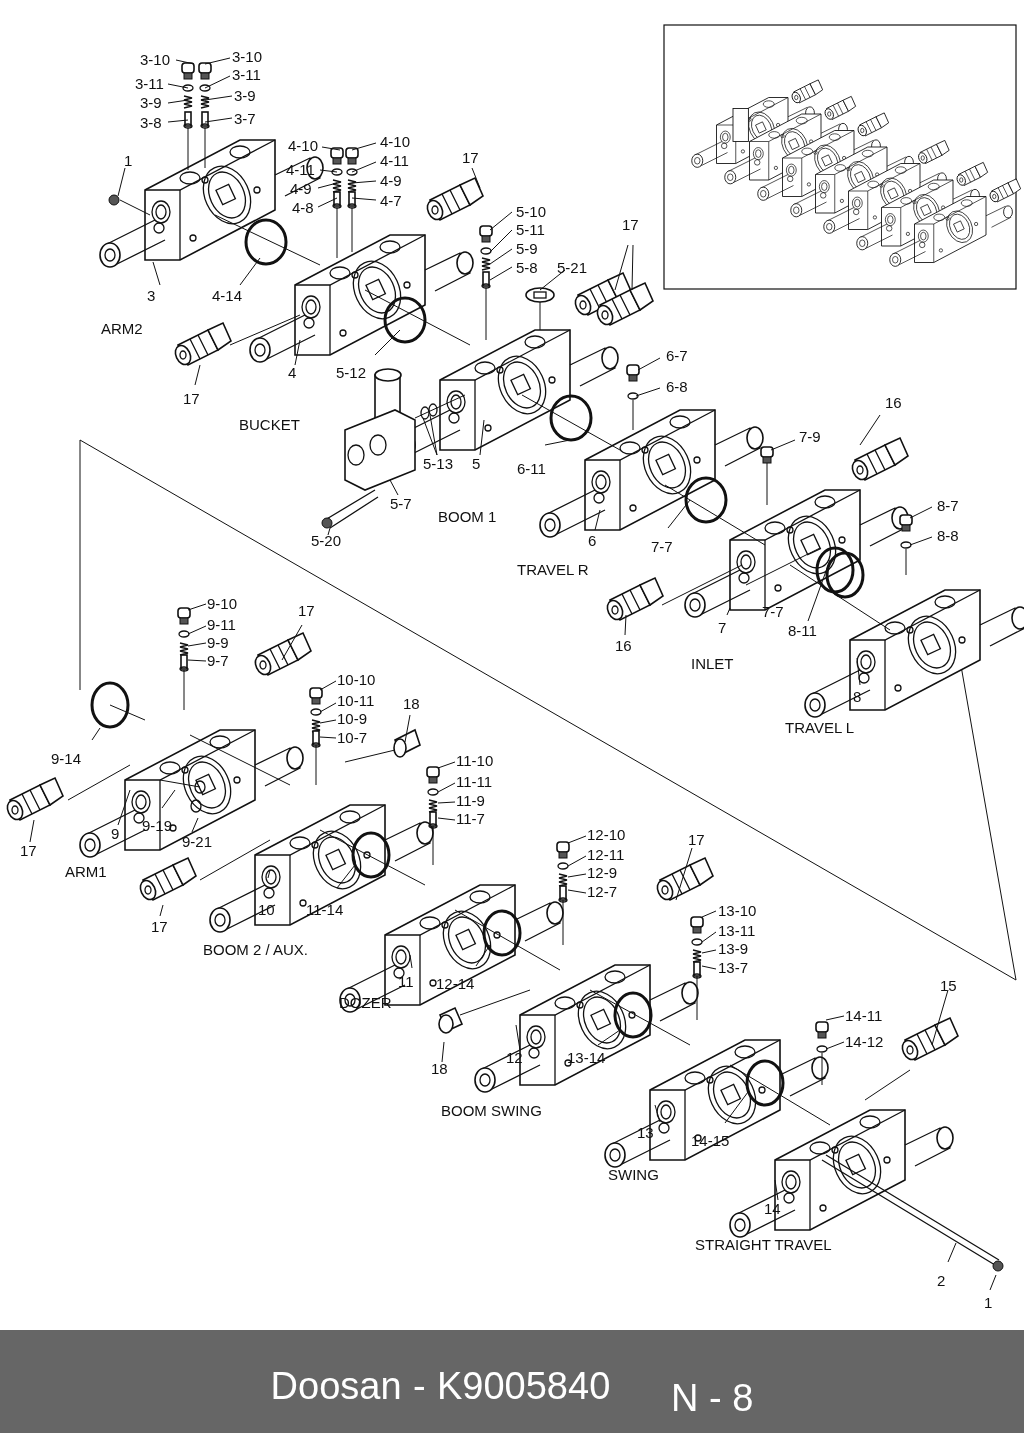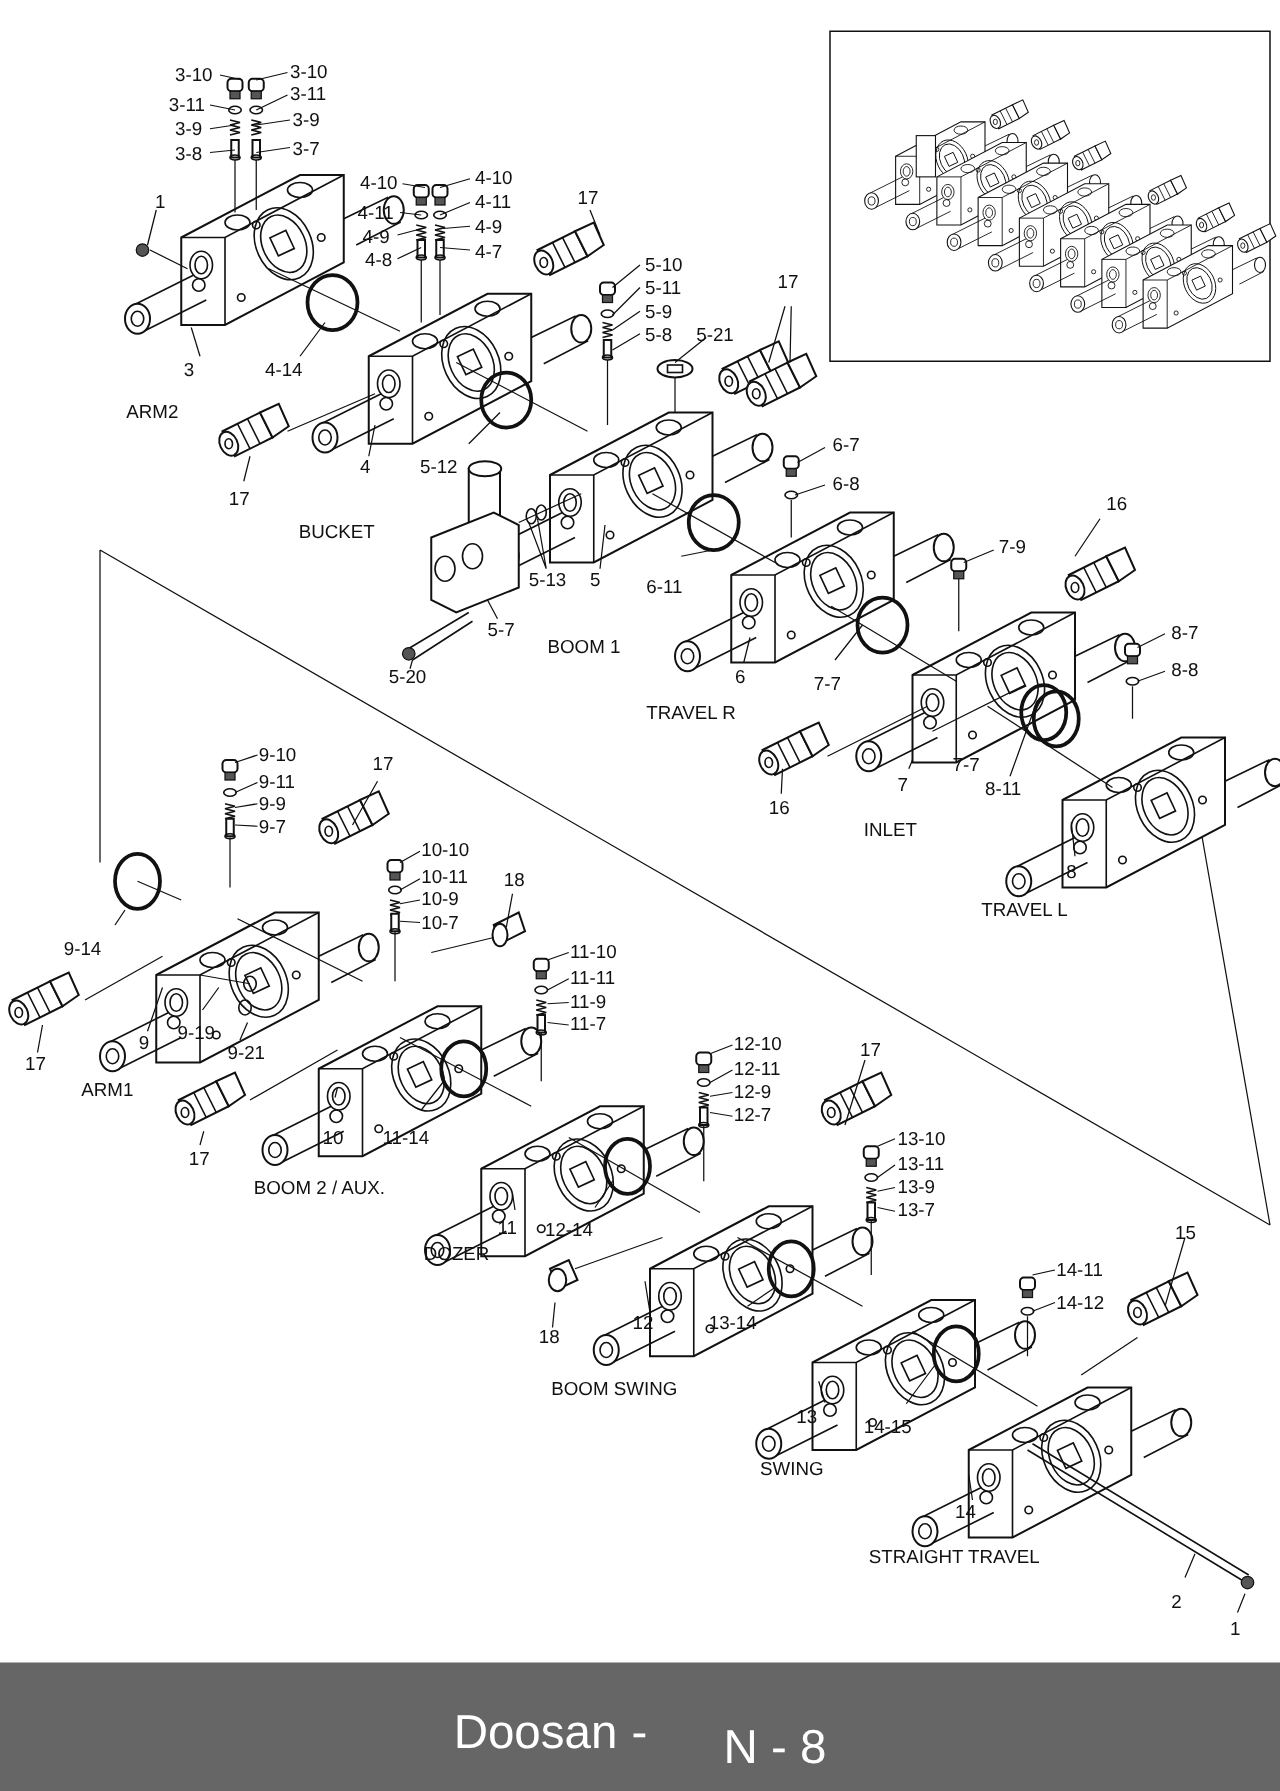"K9005840" span.part { html: none -> <span>K9005840</span> }
